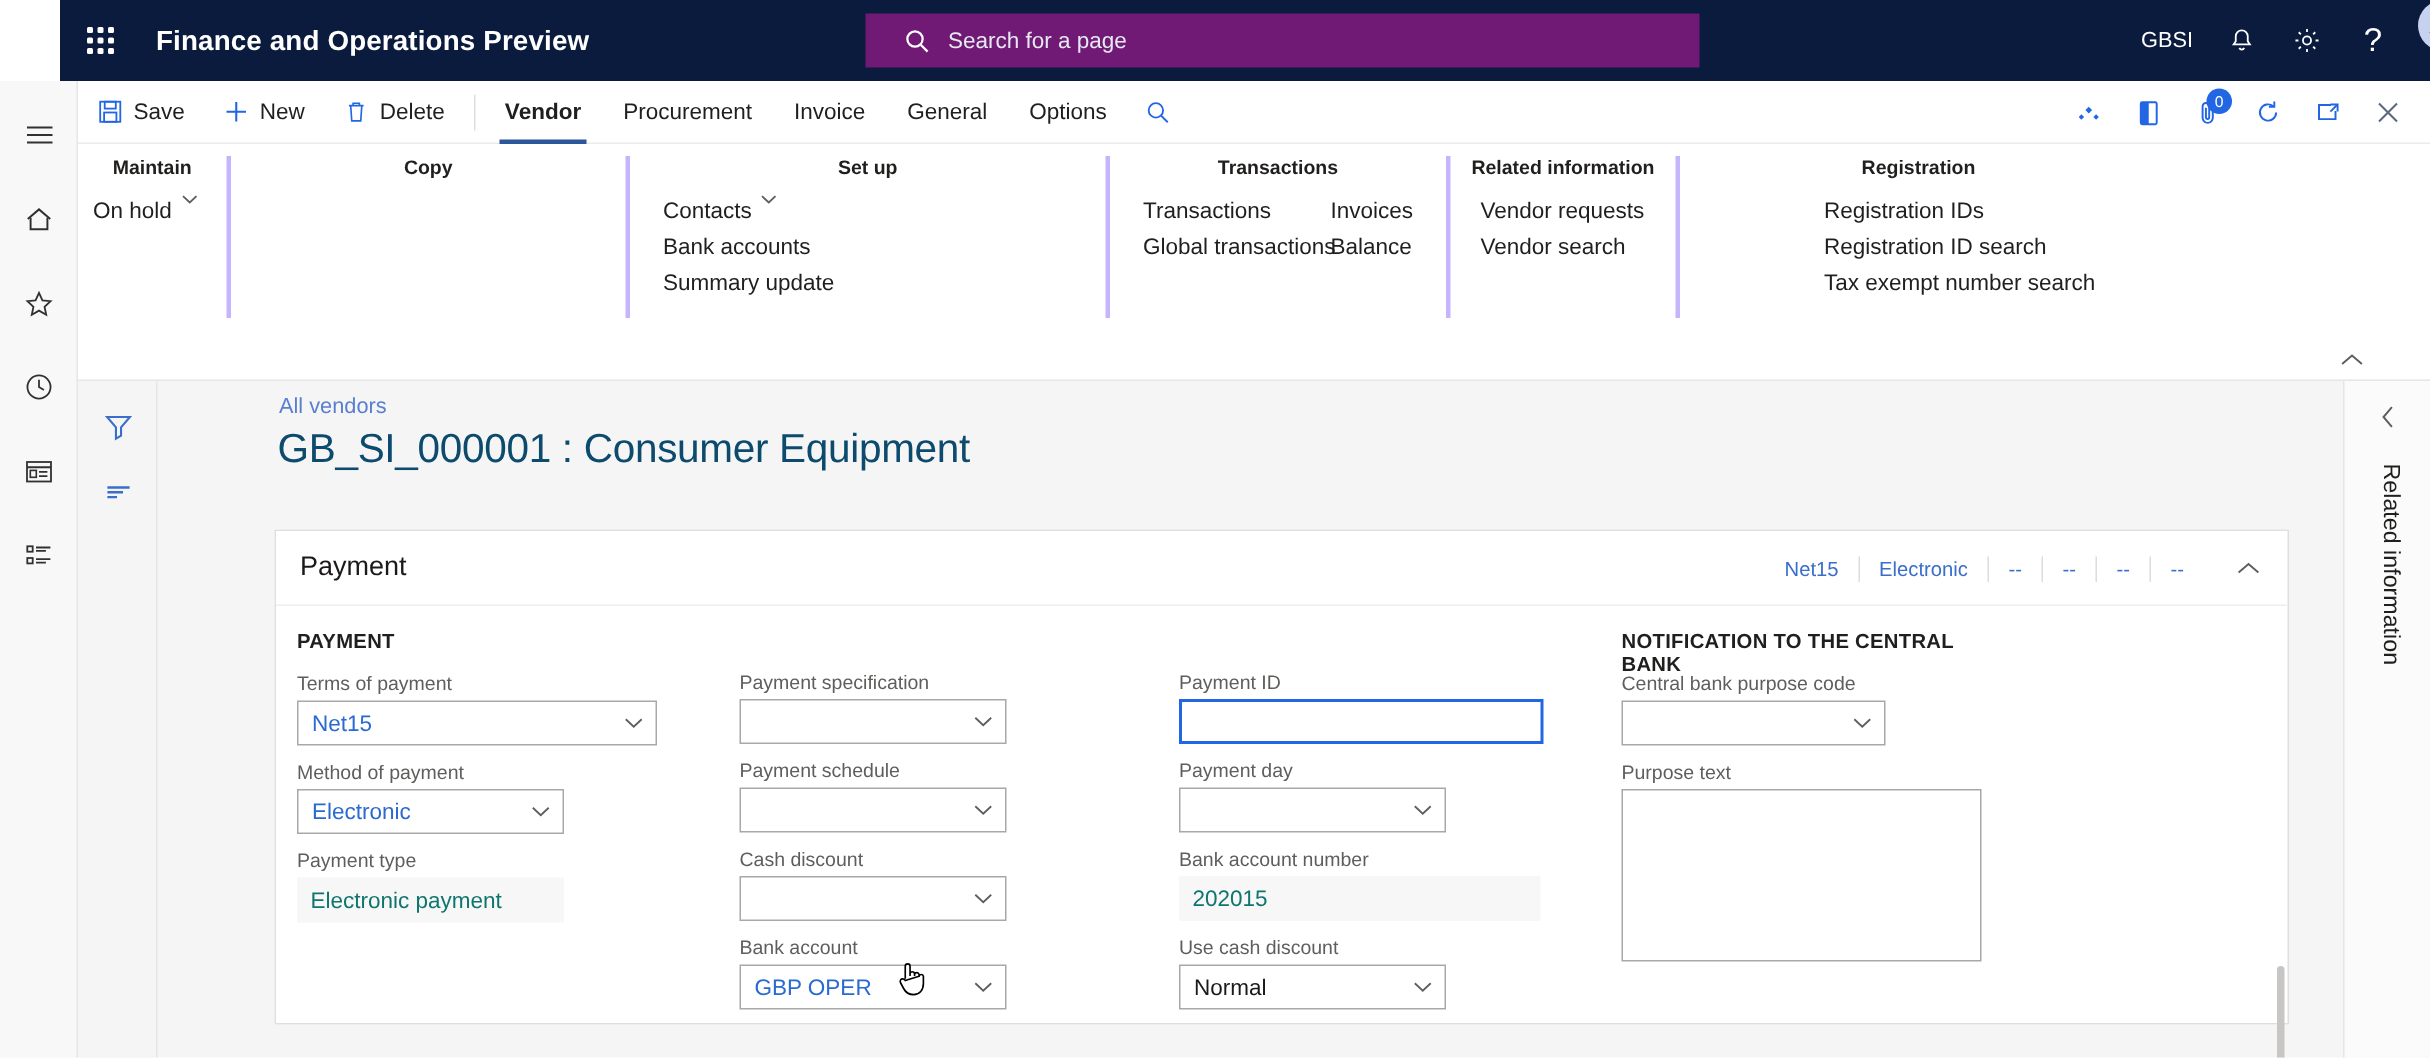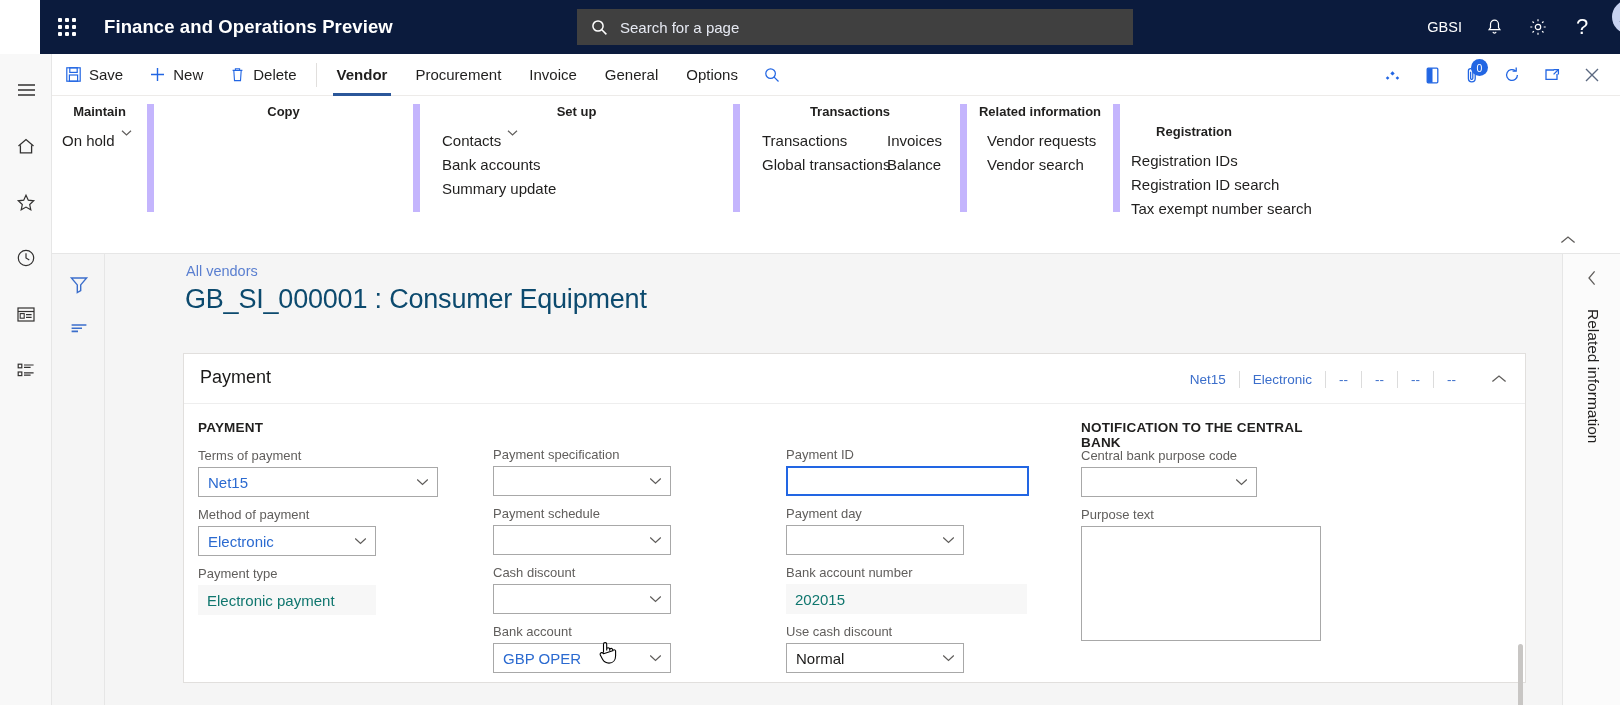"Search for a page" #search-box { background: #404040 -> #701a75; padding-left: 14px -> 26px }
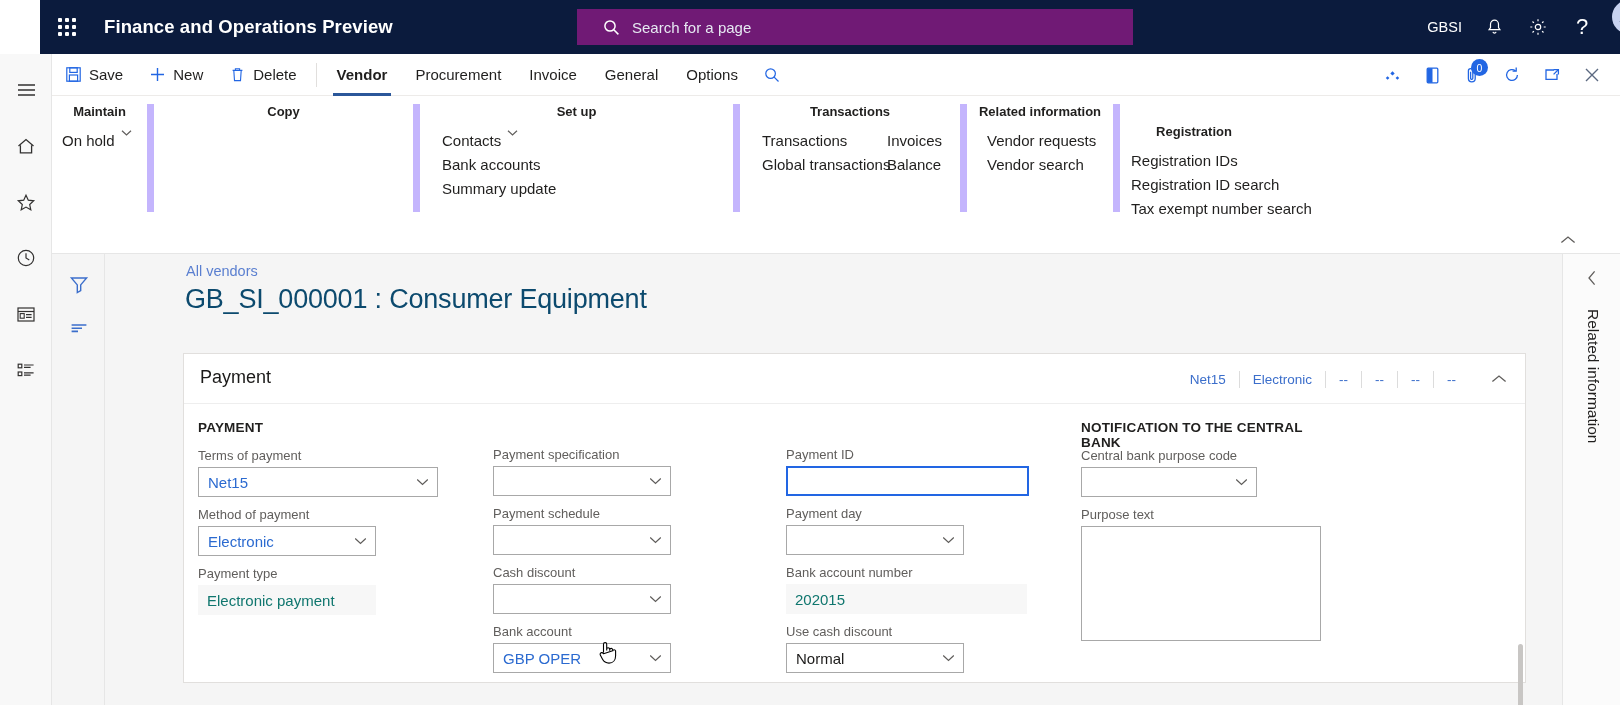"Maintain" .ap-group { border-right: 7px solid #c4b5fd -> 3px solid #c4b5fd }
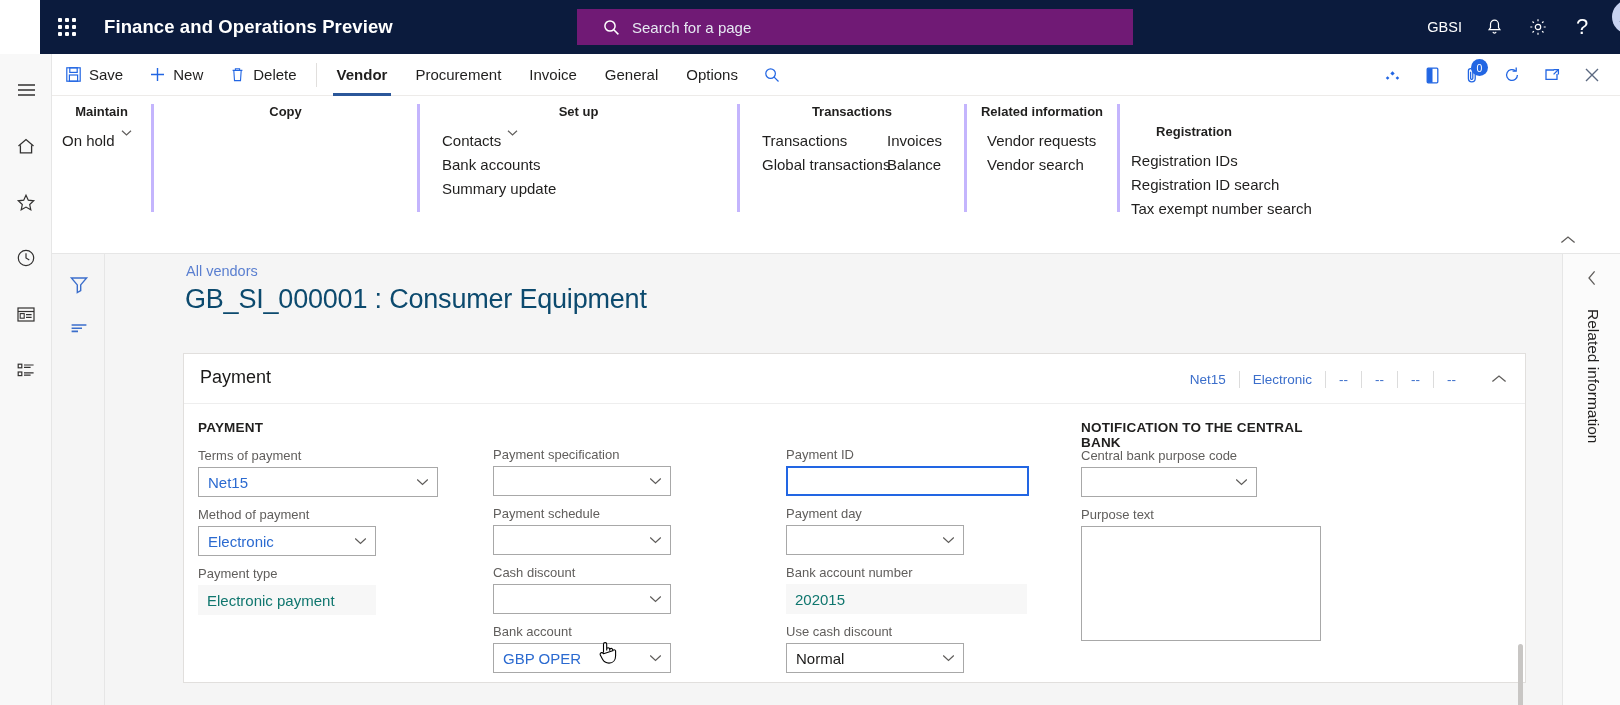"Registration" div.ap-group { left: 1027px -> 1112px; margin-top: 20px -> none }
